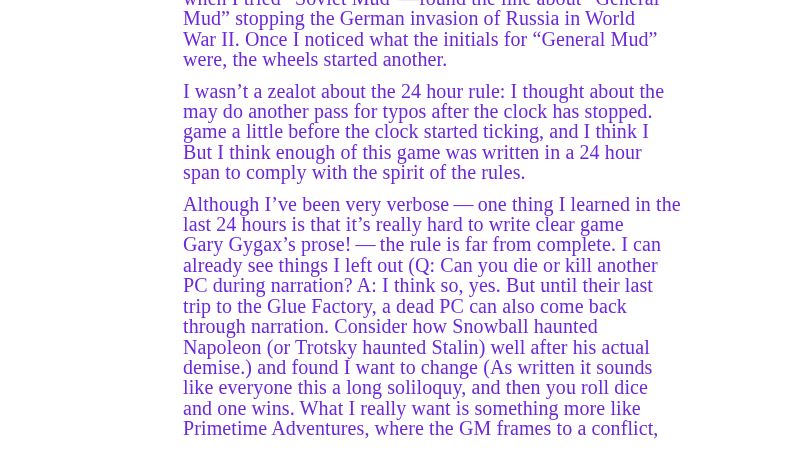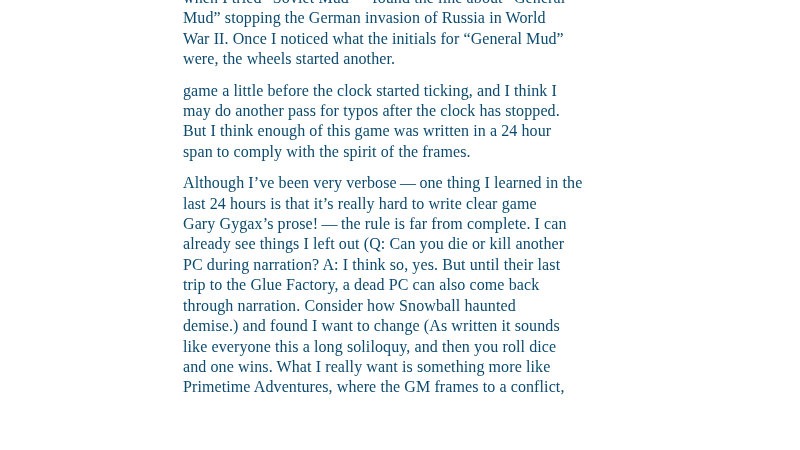"Mud” stopping the German invasion" .line { color: #0c4a6e -> #6d28d9; font-size: 16px -> 20px }
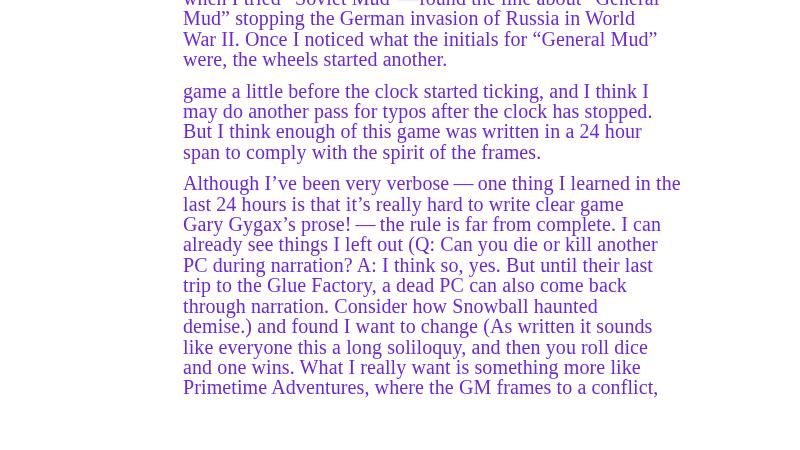"I wasn’t a zealot about" div.line { html: none -> <div>I wasn’t a zealot about the 24 hour rule: I thought about the</div> }
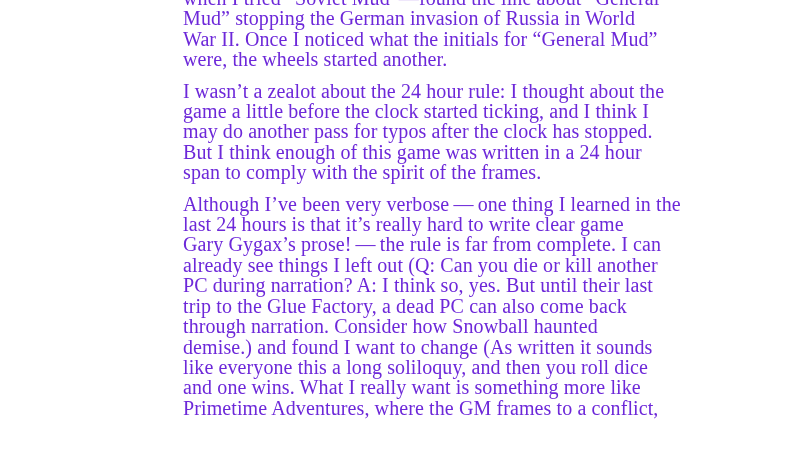"game a little before the" div.line { order: before "may do another pass for" -> after "may do another pass for" }
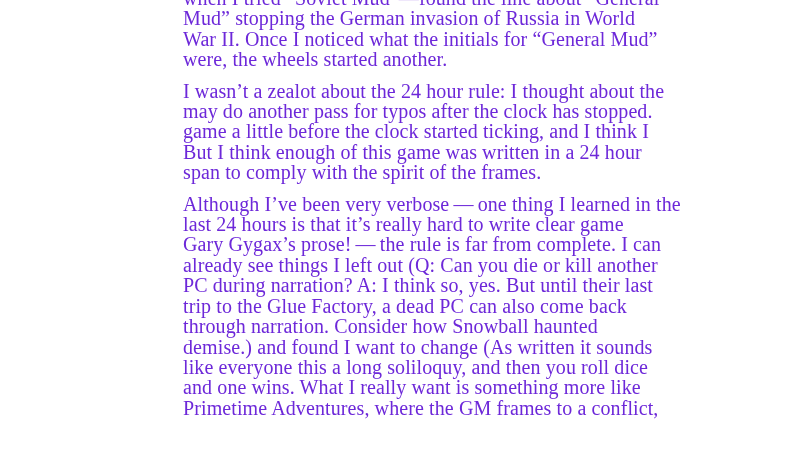"span to comply with the" div.line { text: frames -> rules }
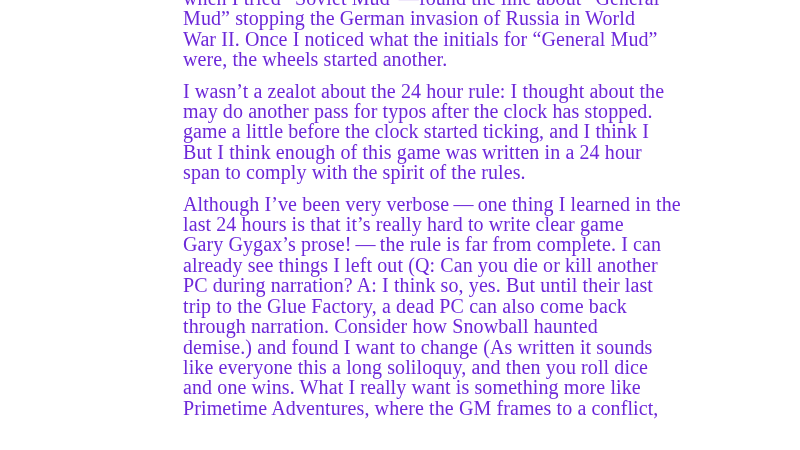"Napoleon (or Trotsky haunted Stalin)" div.line { html: none -> <div>Napoleon (or Trotsky haunted Stalin) well after his actual</div> }
